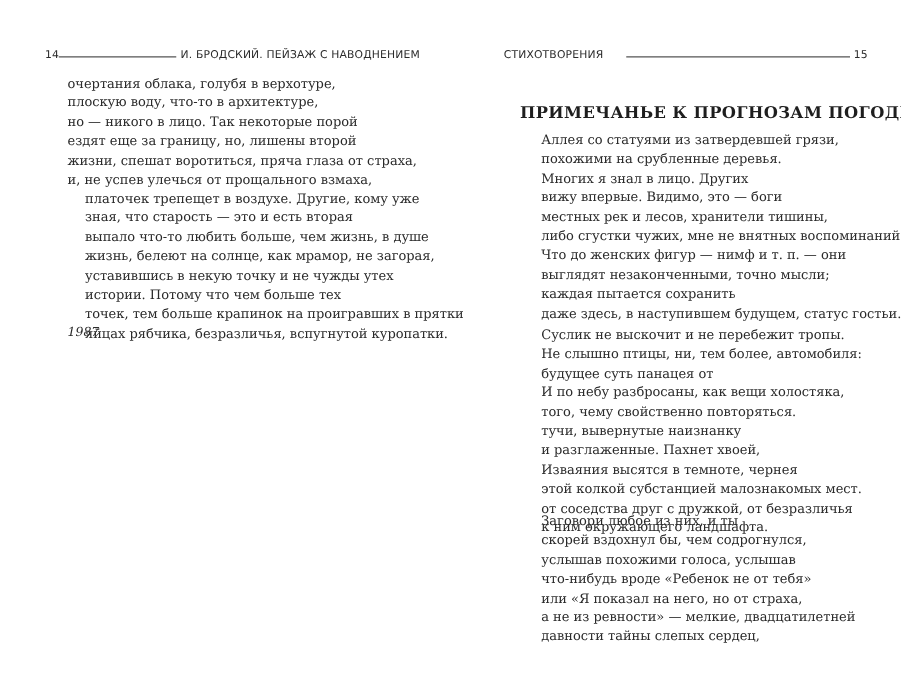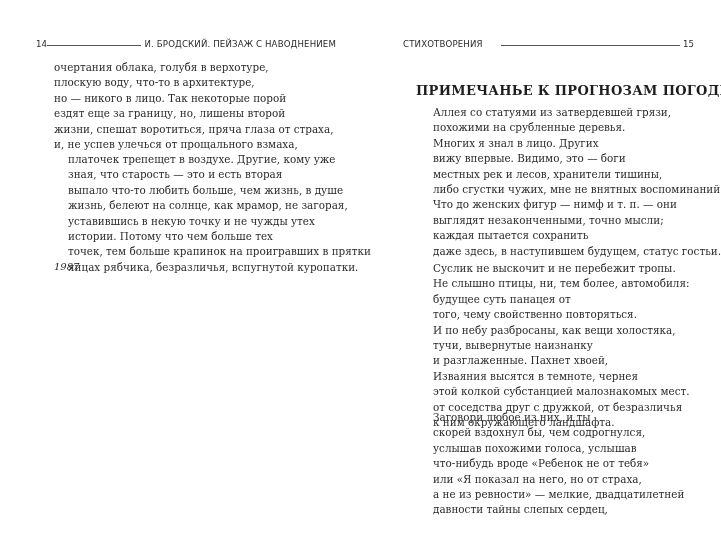"того, чему свойственно повторяться." span.line { order: before "И по небу разбросаны, как" -> after "И по небу разбросаны, как" }
